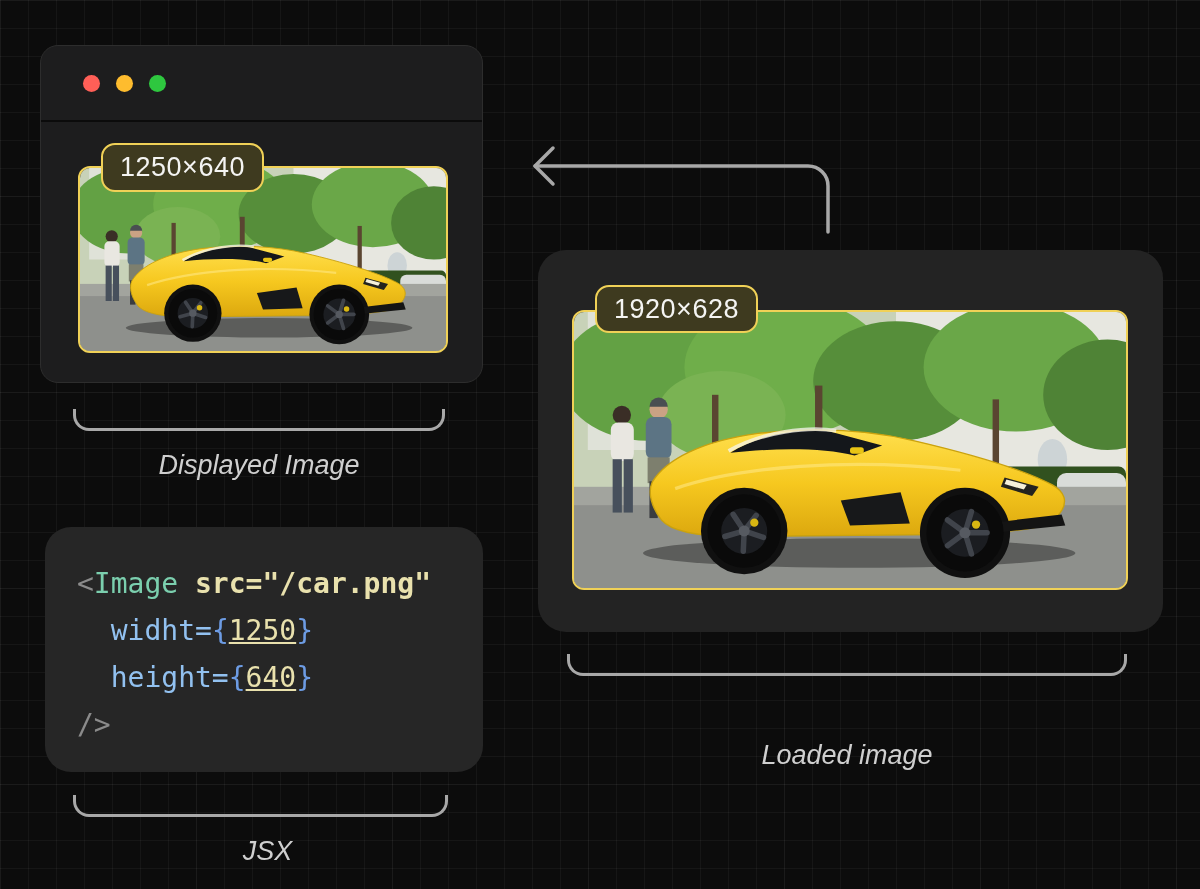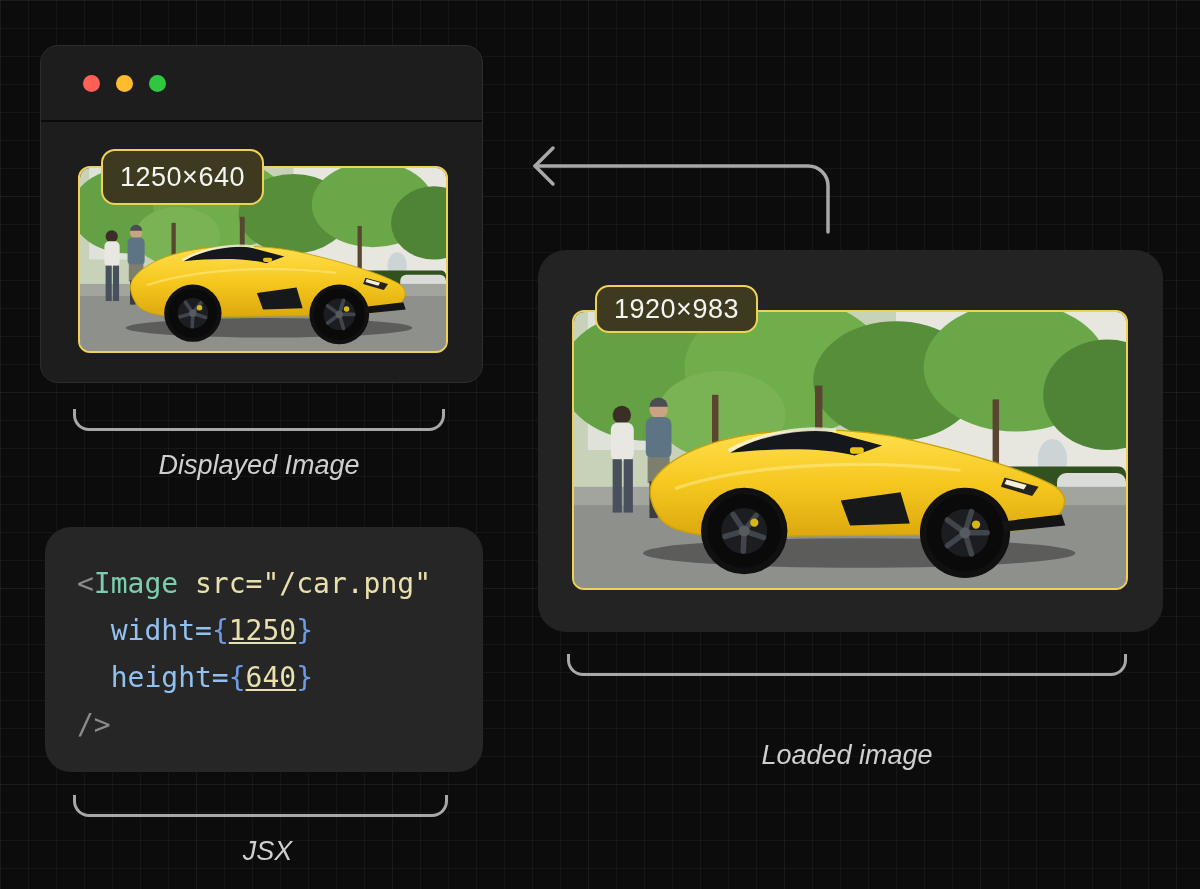"1250×640" .badge-displayed { height: 56px -> 49px; top: 103px -> 97px }
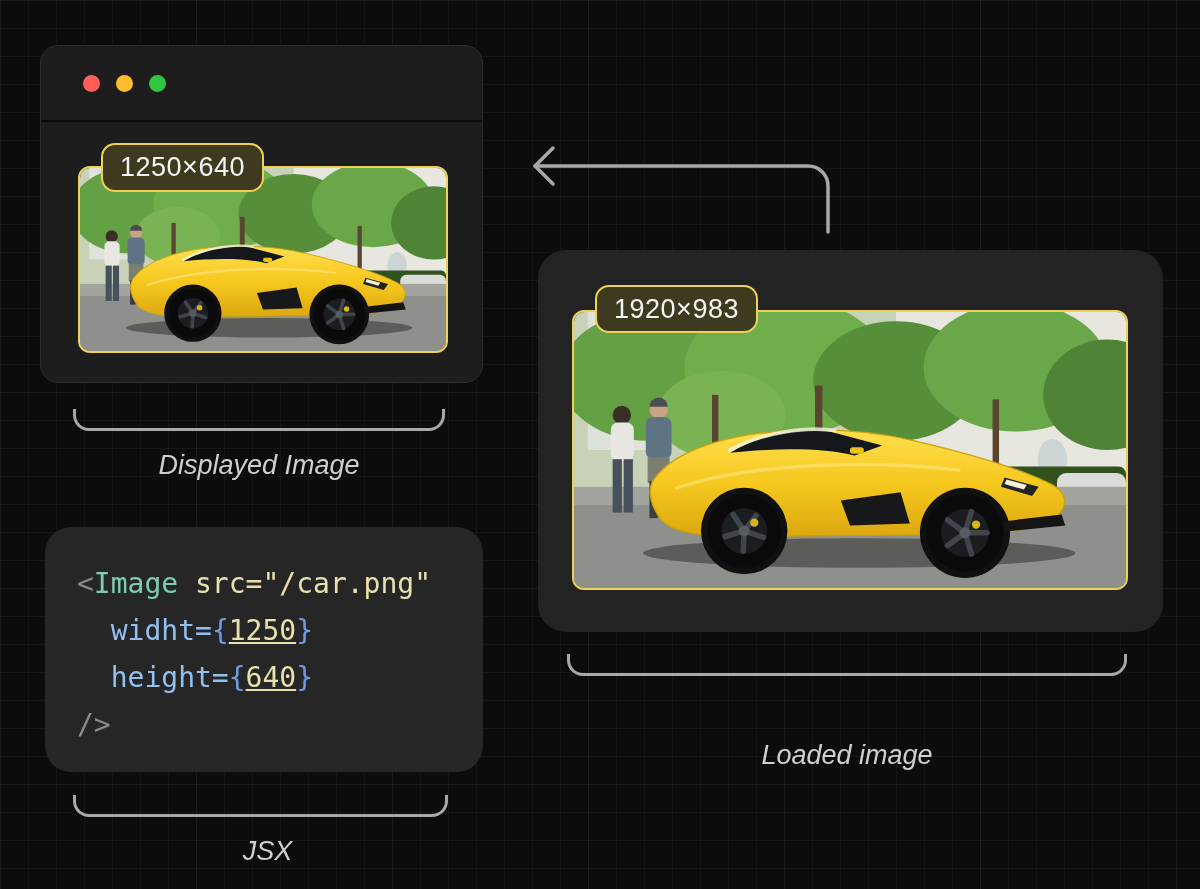"1920×983" span { text: 983 -> 628 }
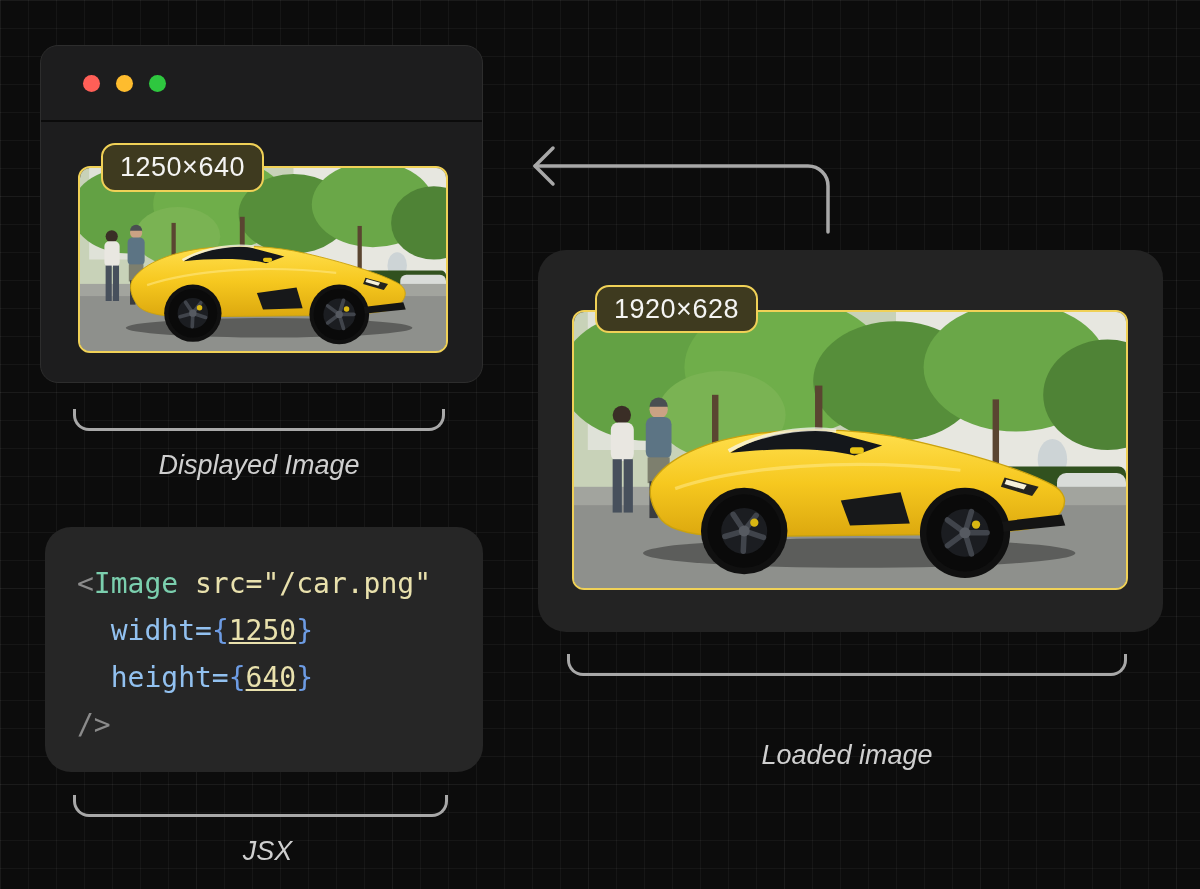"src=" .tok-string { font-weight: none -> bold }
